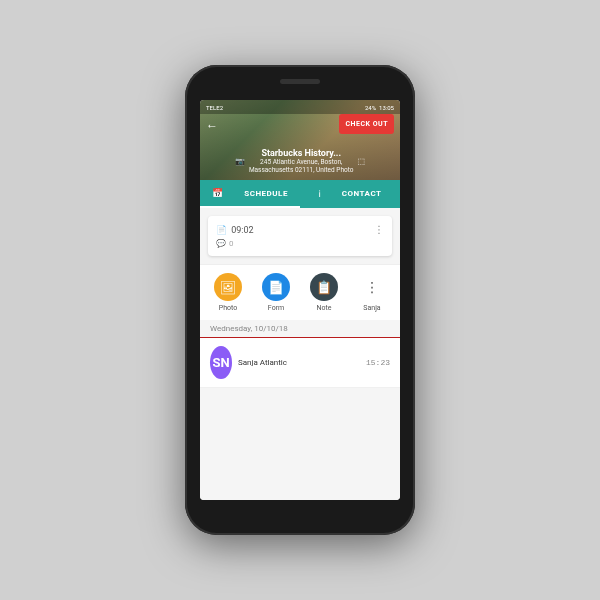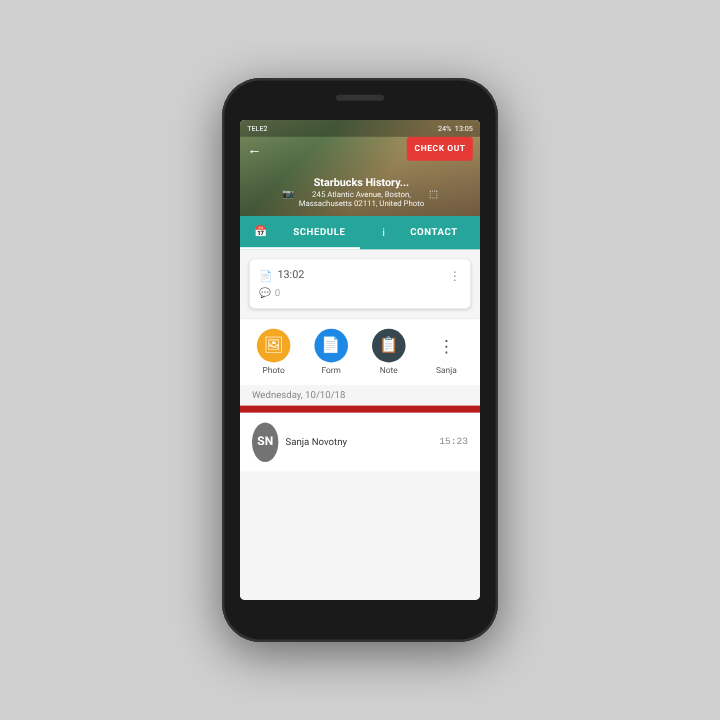"13:02" span.card-time { text: 13:02 -> 09:02 }
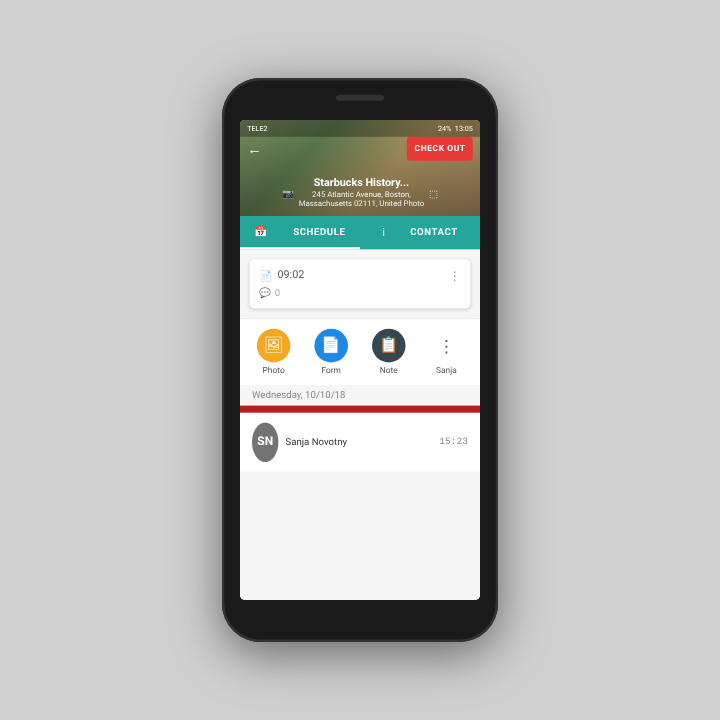"Wednesday, 10/10/18" .activity-date { border-bottom: 6px solid #b91c1c -> 1px solid #b91c1c }
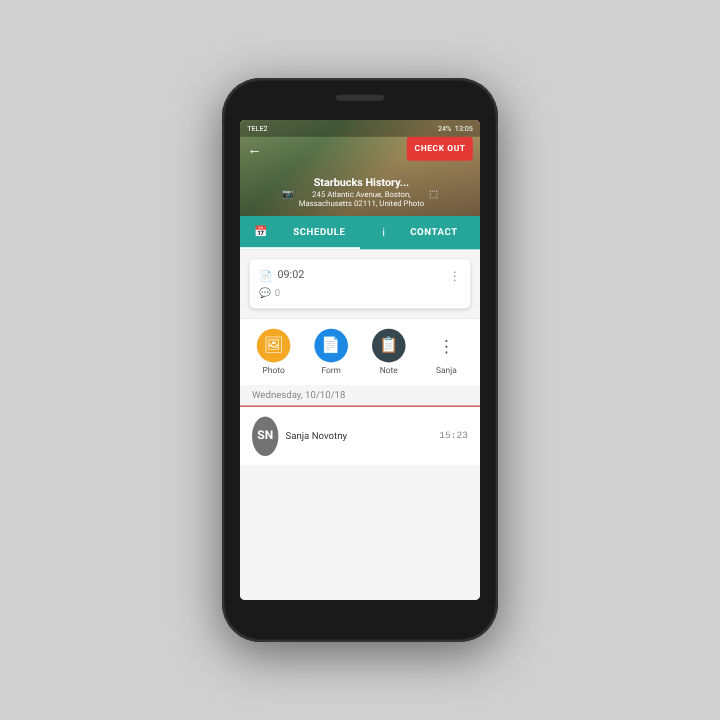"SN" .avatar-circle { background: #737373 -> #8b5cf6; font-size: 10px -> 13px }
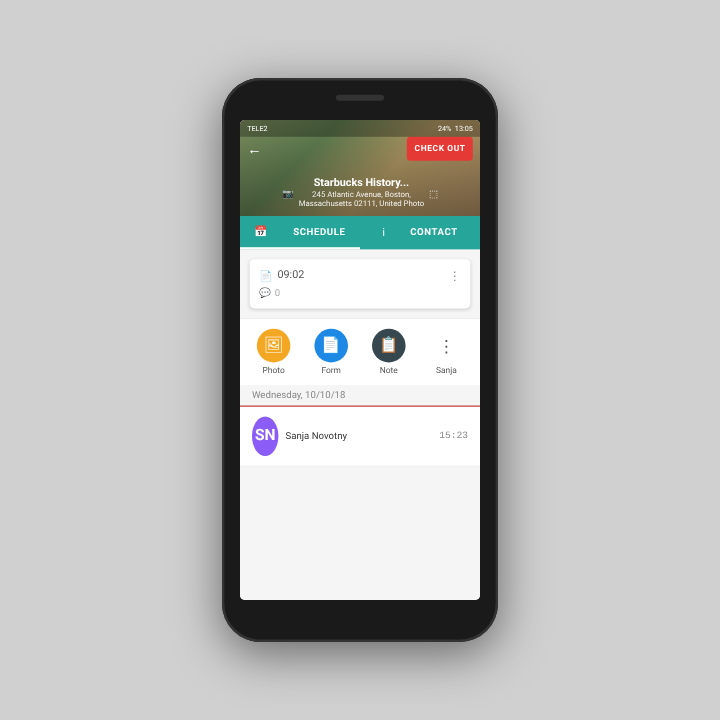"Sanja Novotny" span.activity-name { text: Novotny -> Atlantic }
